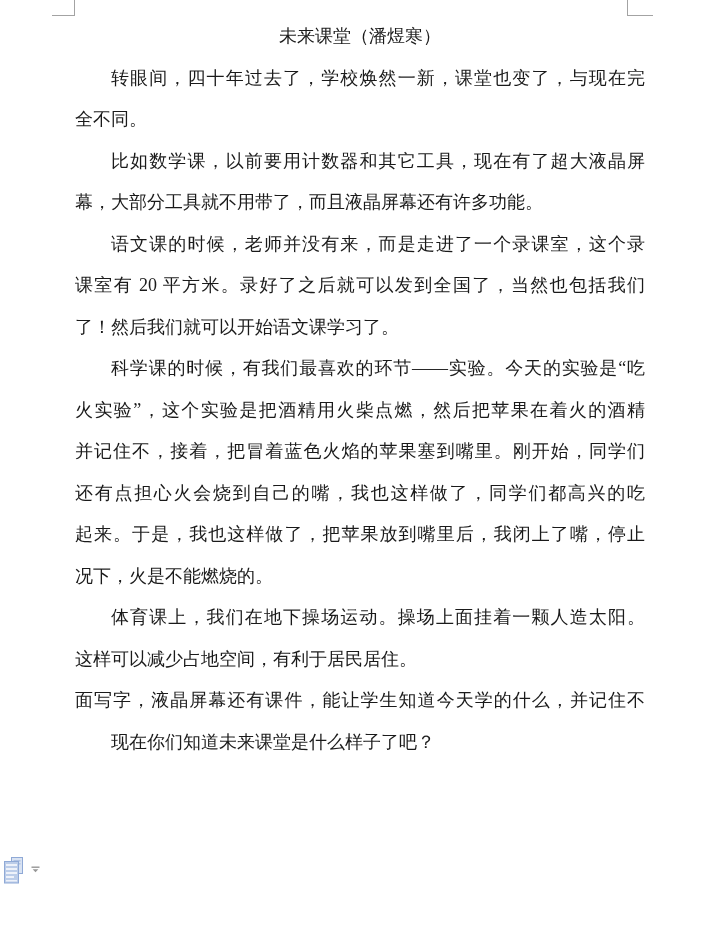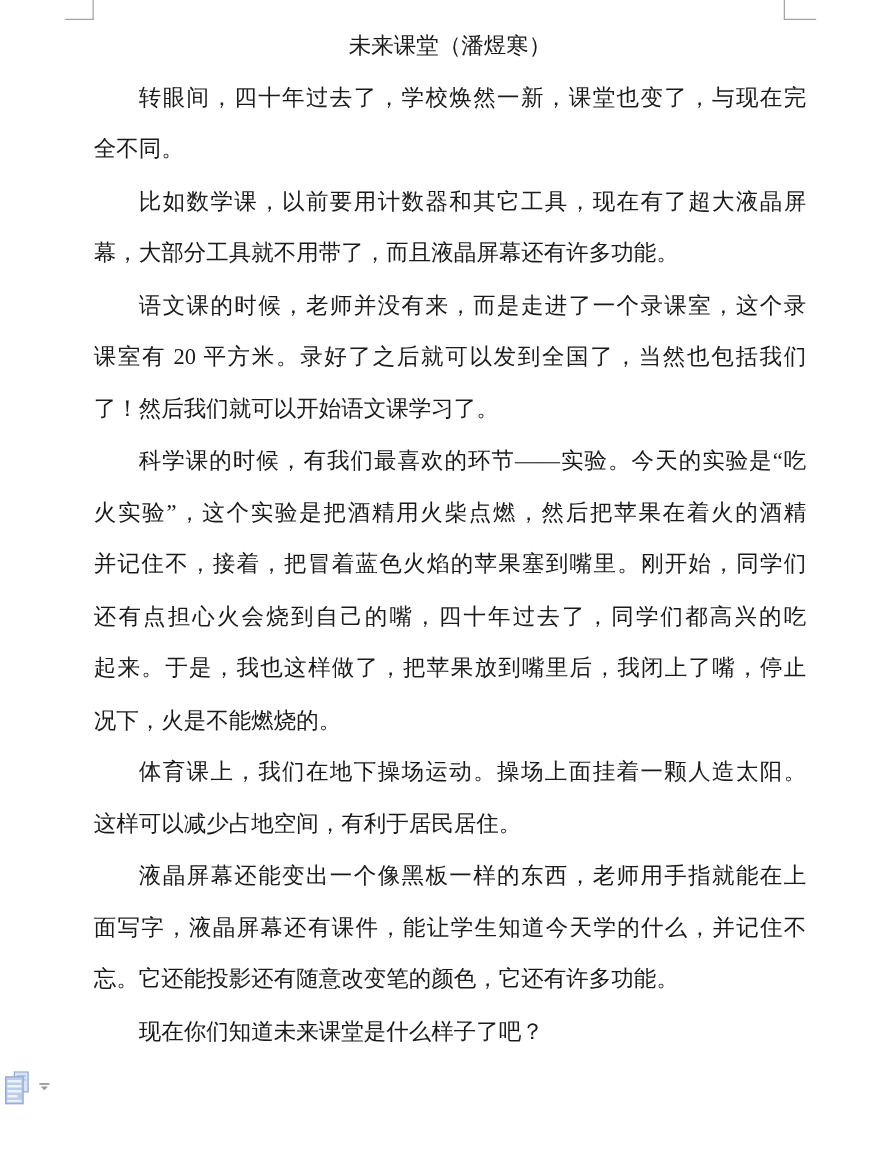"还有点担心火会烧到自己的嘴，四十年过去了，同学们都高兴的吃" div.doc-line { text: 四十年过去 -> 我也这样做 }
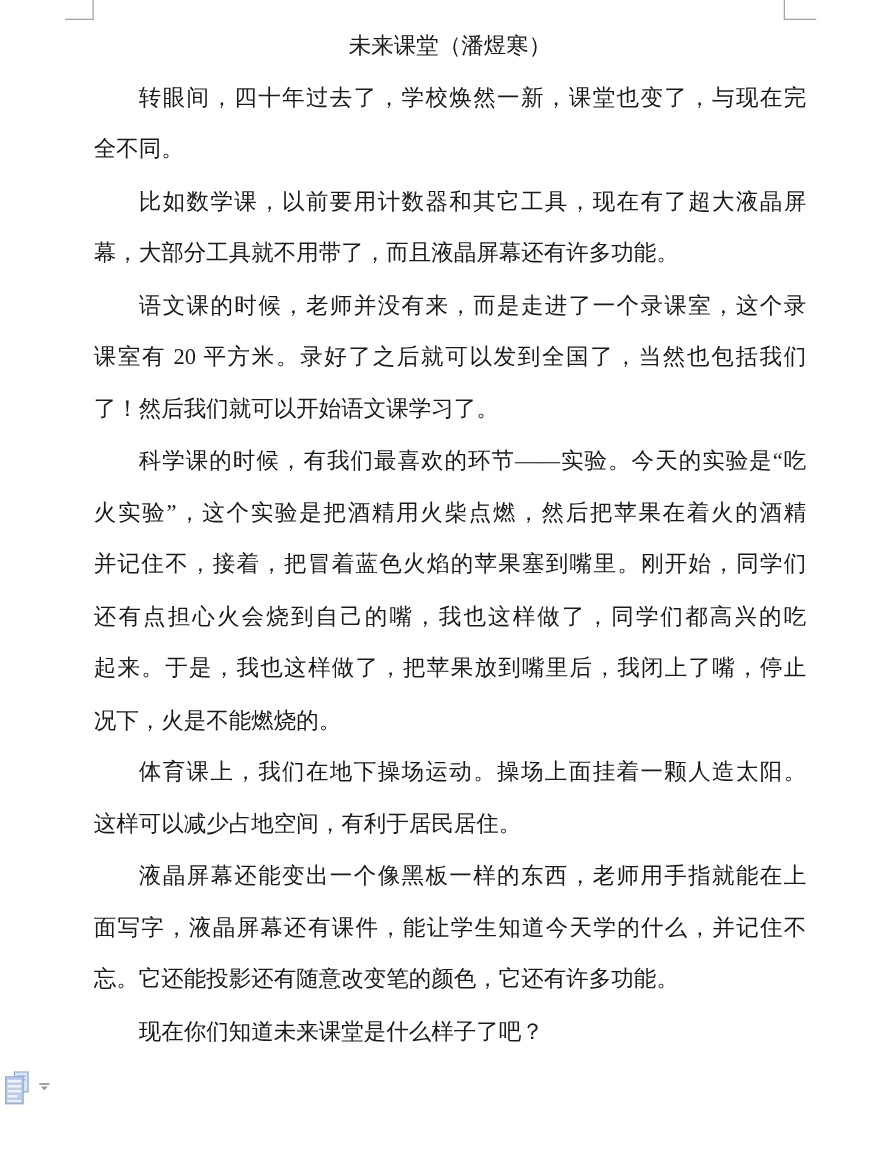"液晶屏幕还能变出一个像黑板一样的东西，老师用手指就能在上" div.doc-line { html: <div>液晶屏幕还能变出一个像黑板一样的东西，老师用手指就能在上</div> -> none }
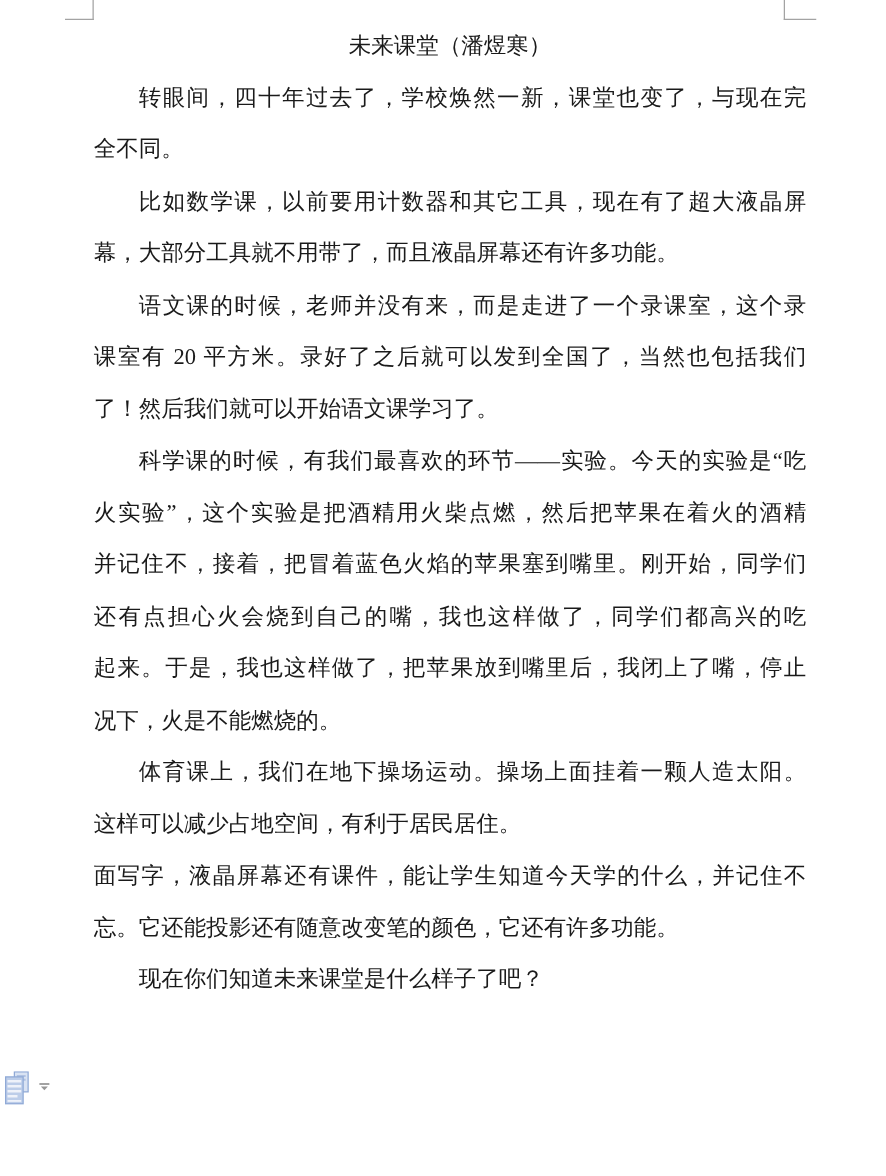"忘。它还能投影还有随意改变笔的颜色，它还有许多功能。" div.doc-line { html: <div>忘。它还能投影还有随意改变笔的颜色，它还有许多功能。</div> -> none }
